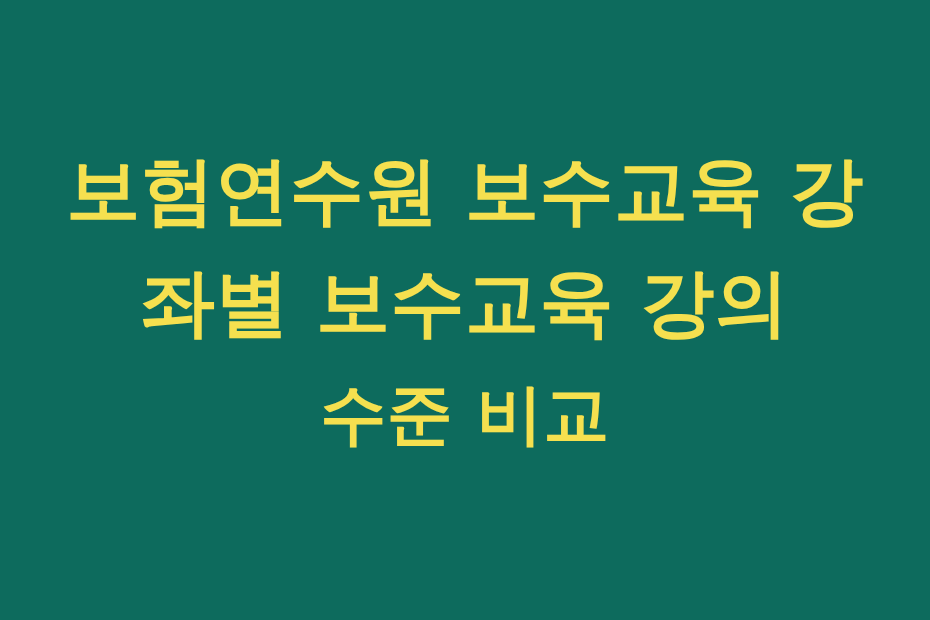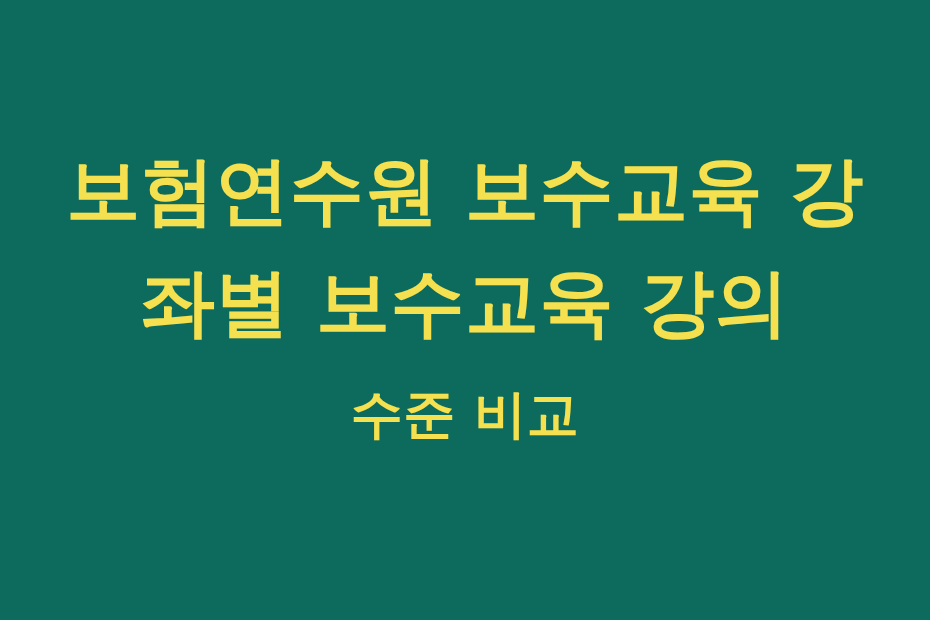"수준 비교" .title-line.l3 { font-size: 52px -> 66px }
